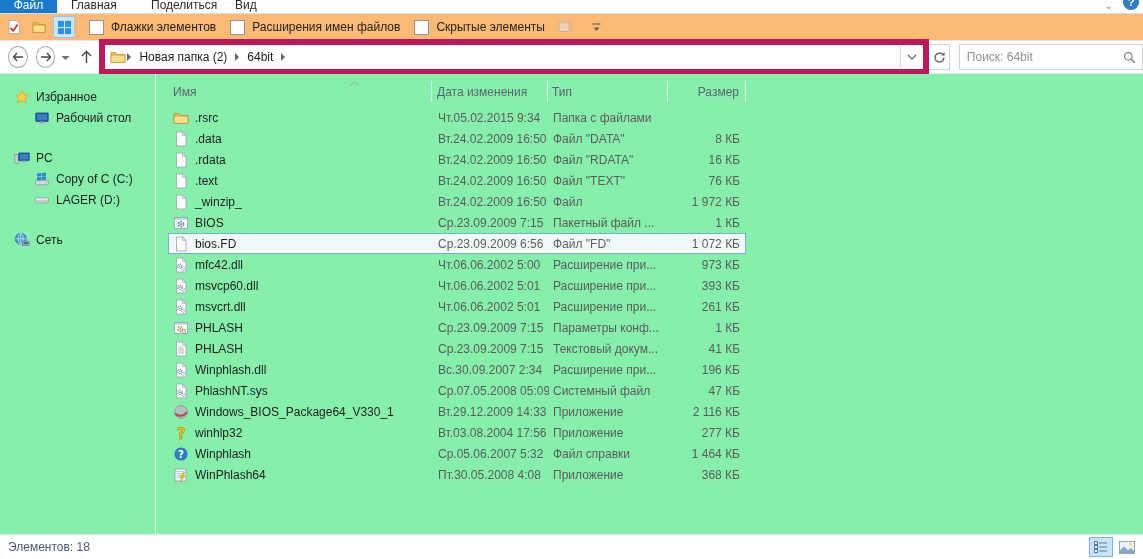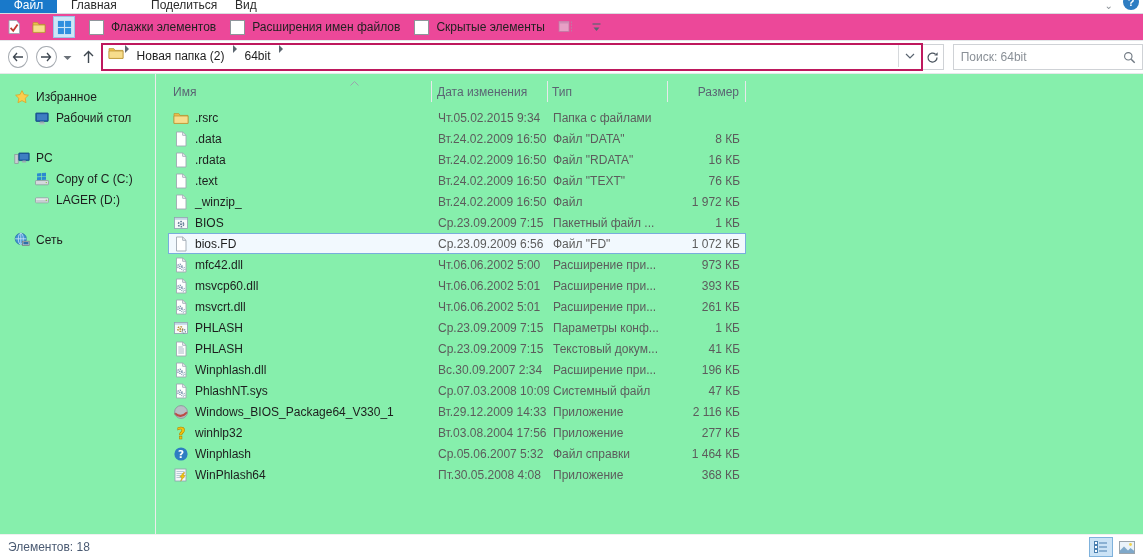"Флажки элементов" .toolbar { background: #ec4899 -> #fdba74 }
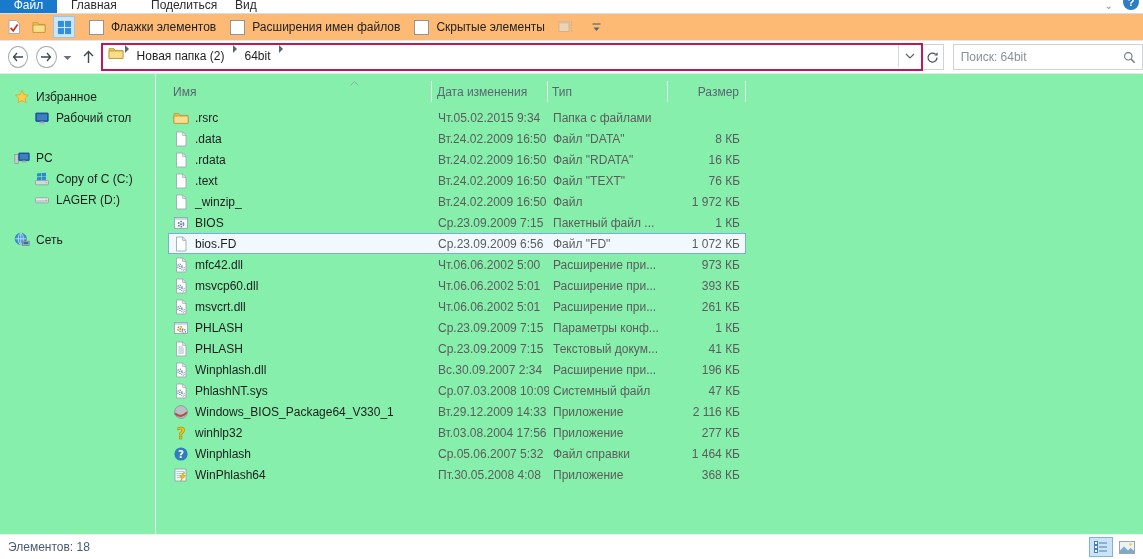"Новая папка (2)" .addr-box { align-items: flex-start -> center; border: 2px solid #be185d -> 6px solid #be185d }
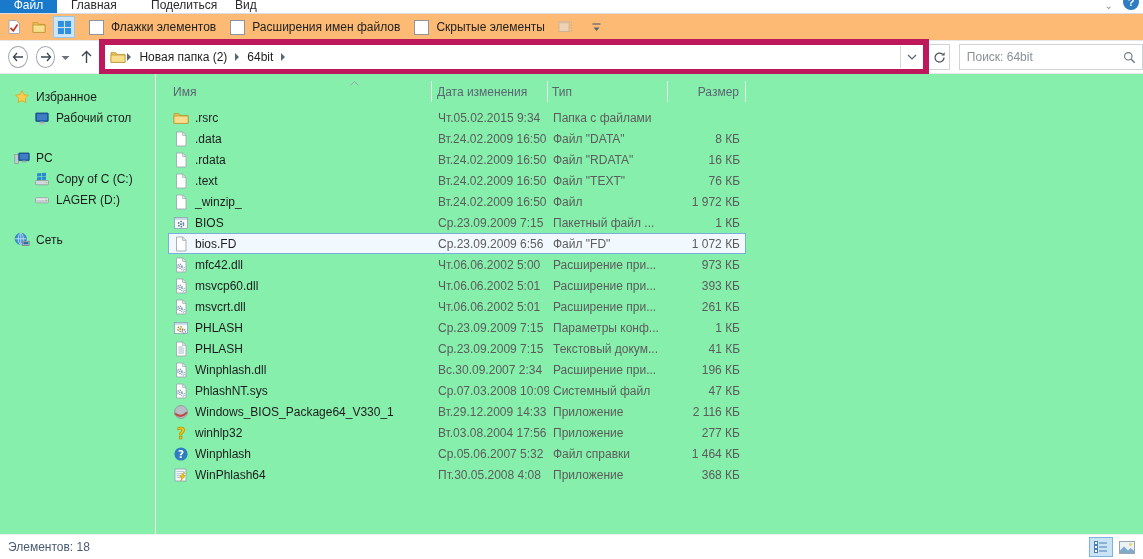"Ср.07.03.2008 10:09" div.c { text: Ср.07.03.2008 10:09 -> Ср.07.05.2008 05:09 }
